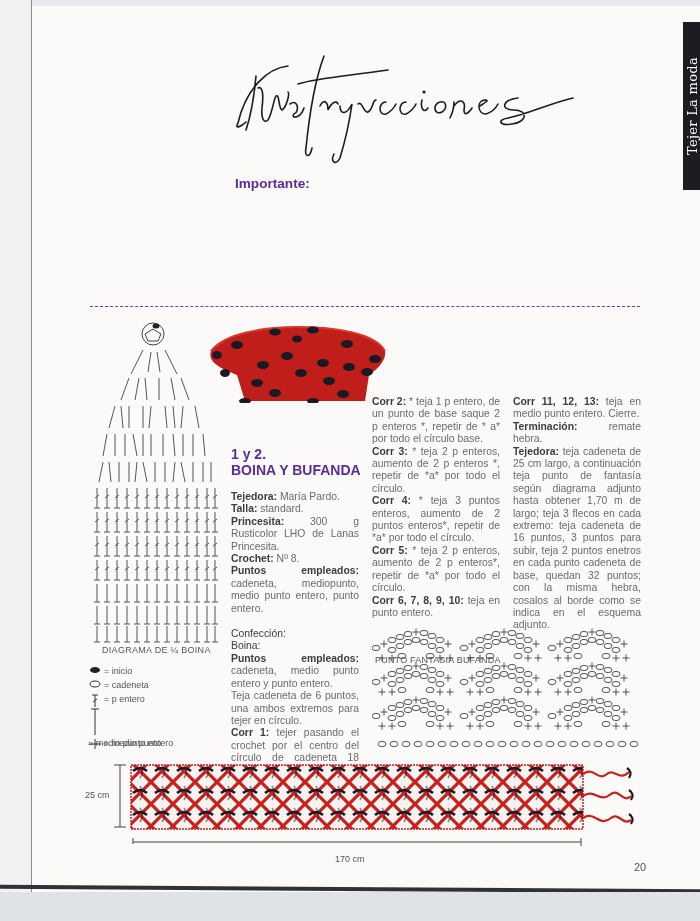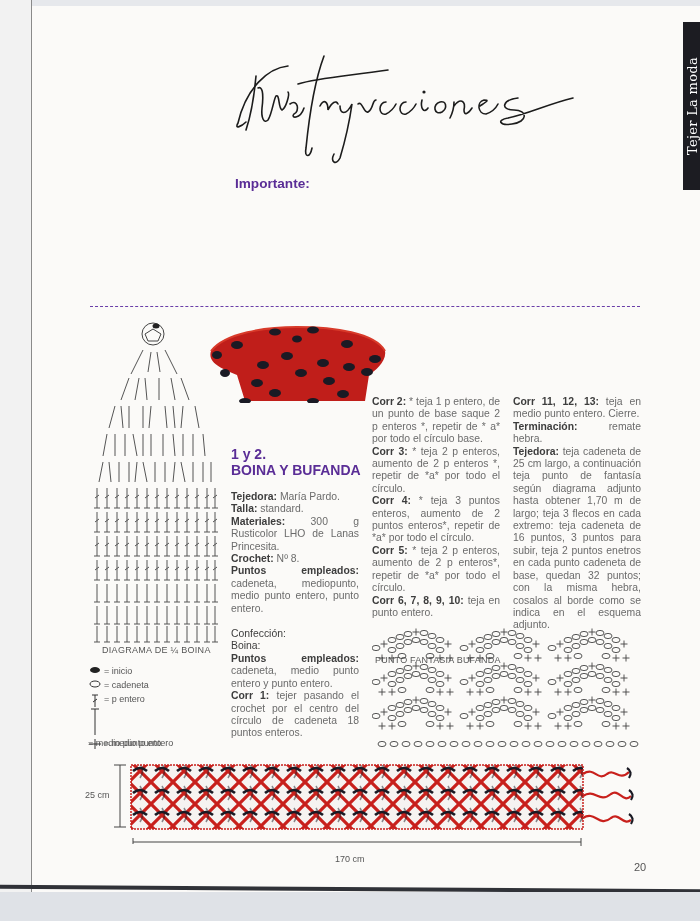"Materiales:" b { text: Materiales -> Princesita }
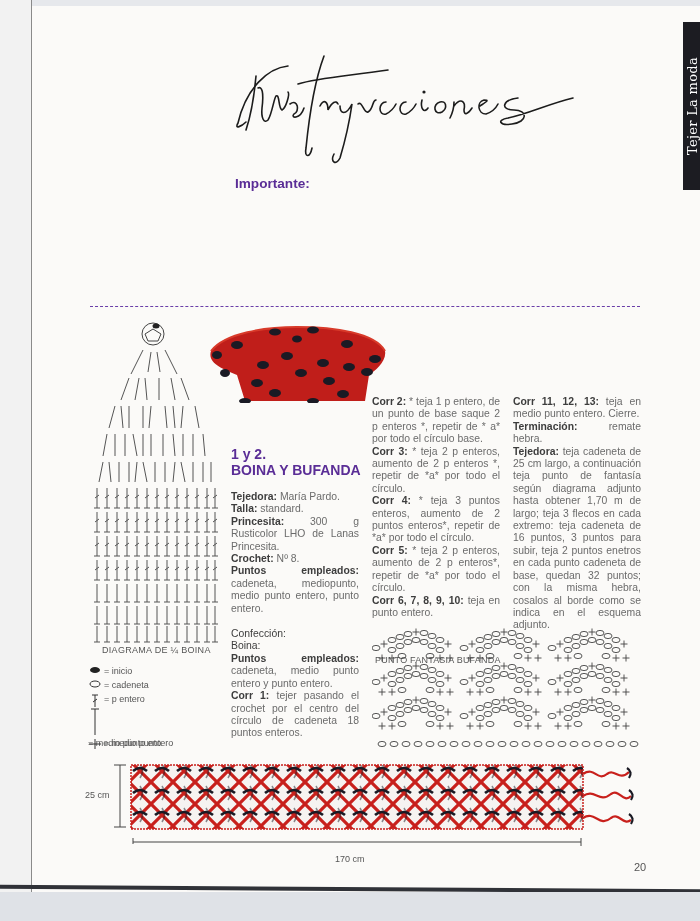"Teja cadeneta de 6 puntos," p { html: none -> <p>Teja cadeneta de 6 puntos, una ambos extremos para tejer en círculo.</p> }
